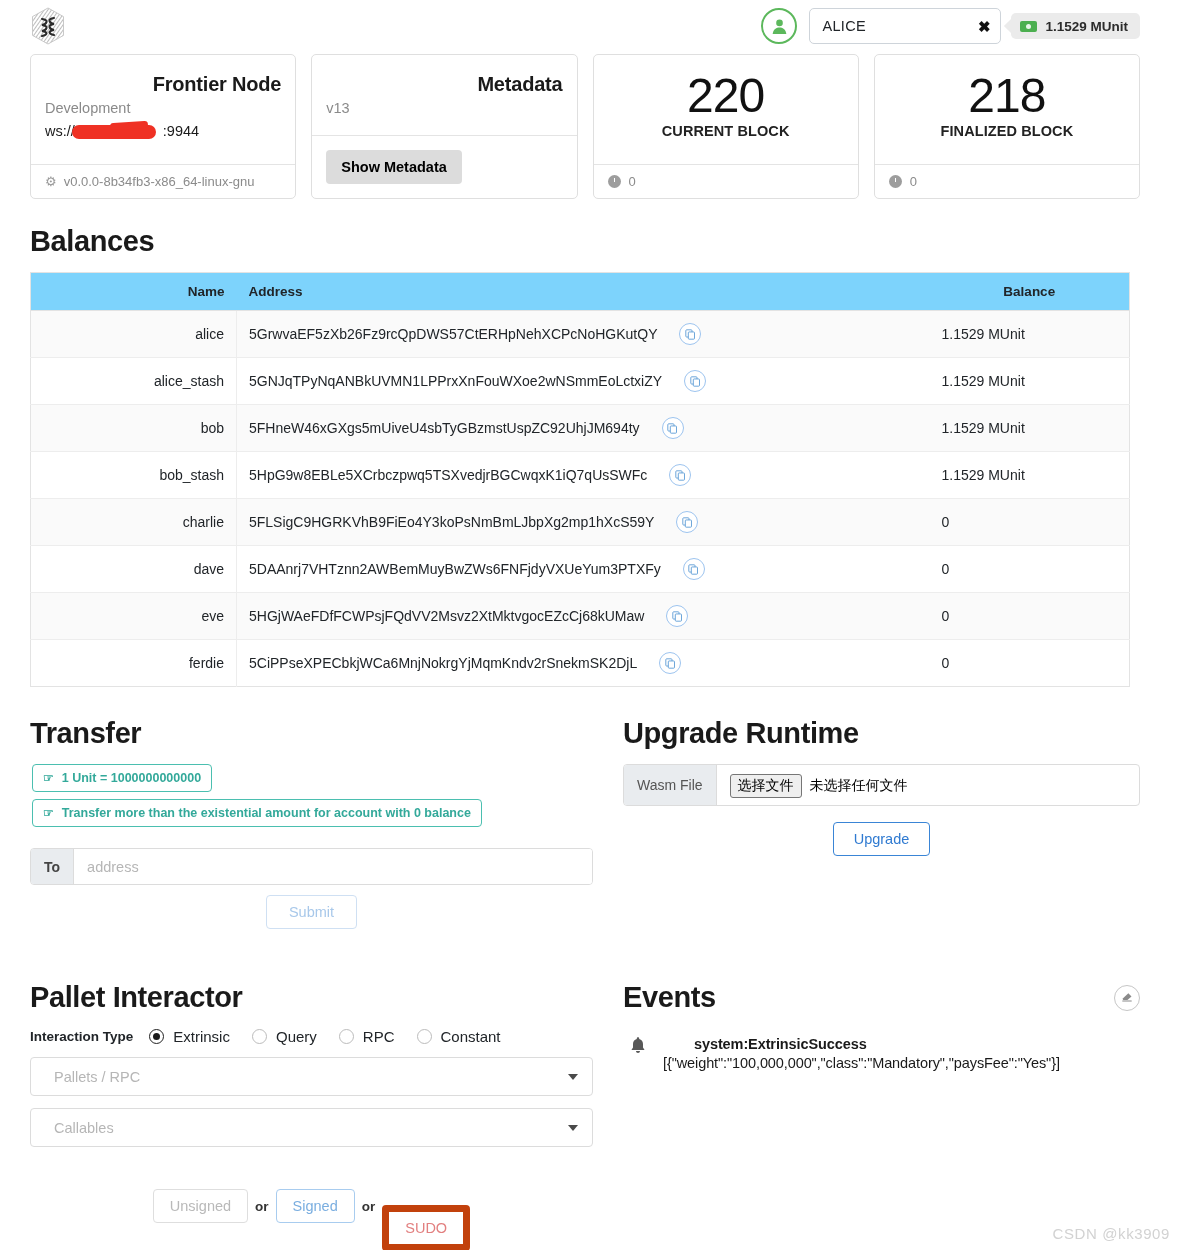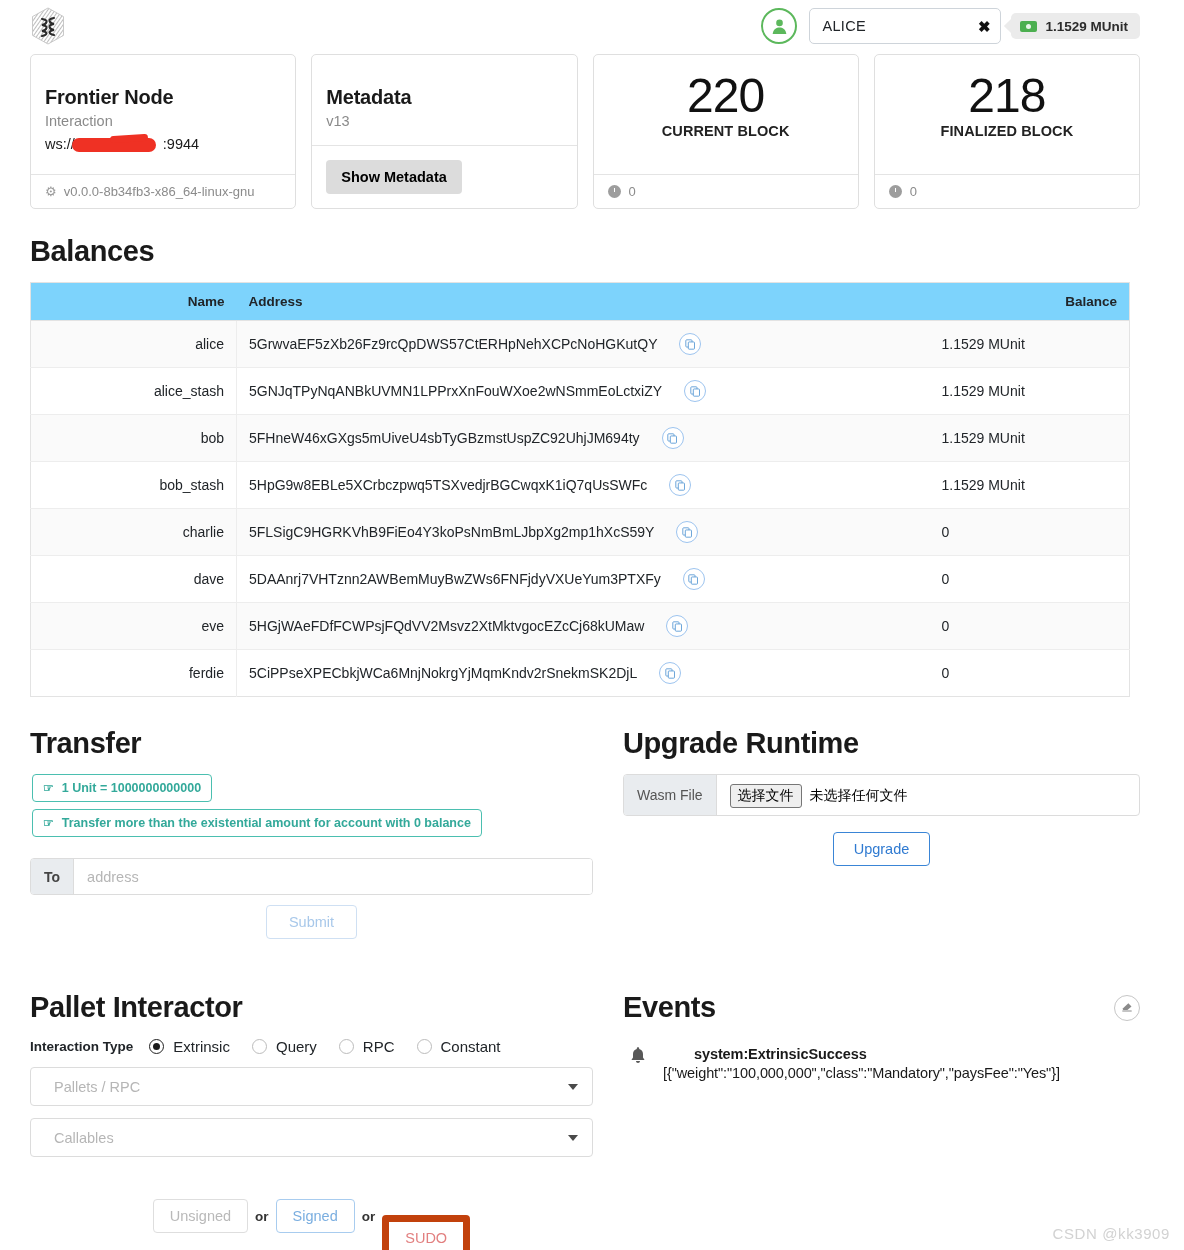"Frontier Node" .card-title { margin: 17px 0 4px 0 -> 4px 0 4px 0; text-align: none -> right }
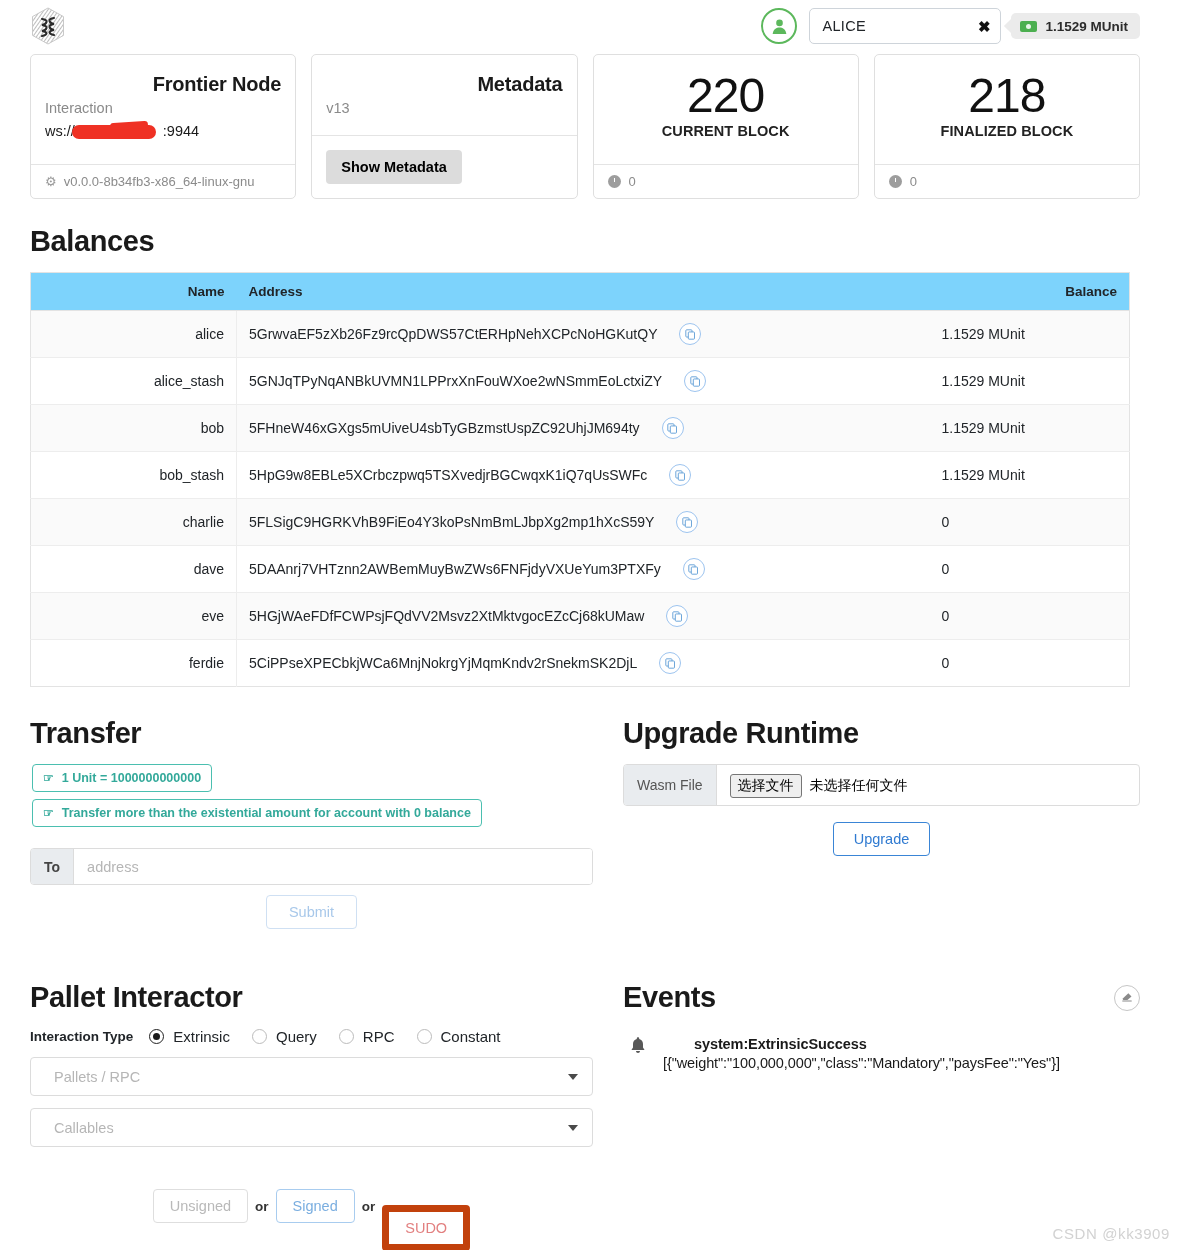"Interaction" div.card-sub { text: Interaction -> Development }
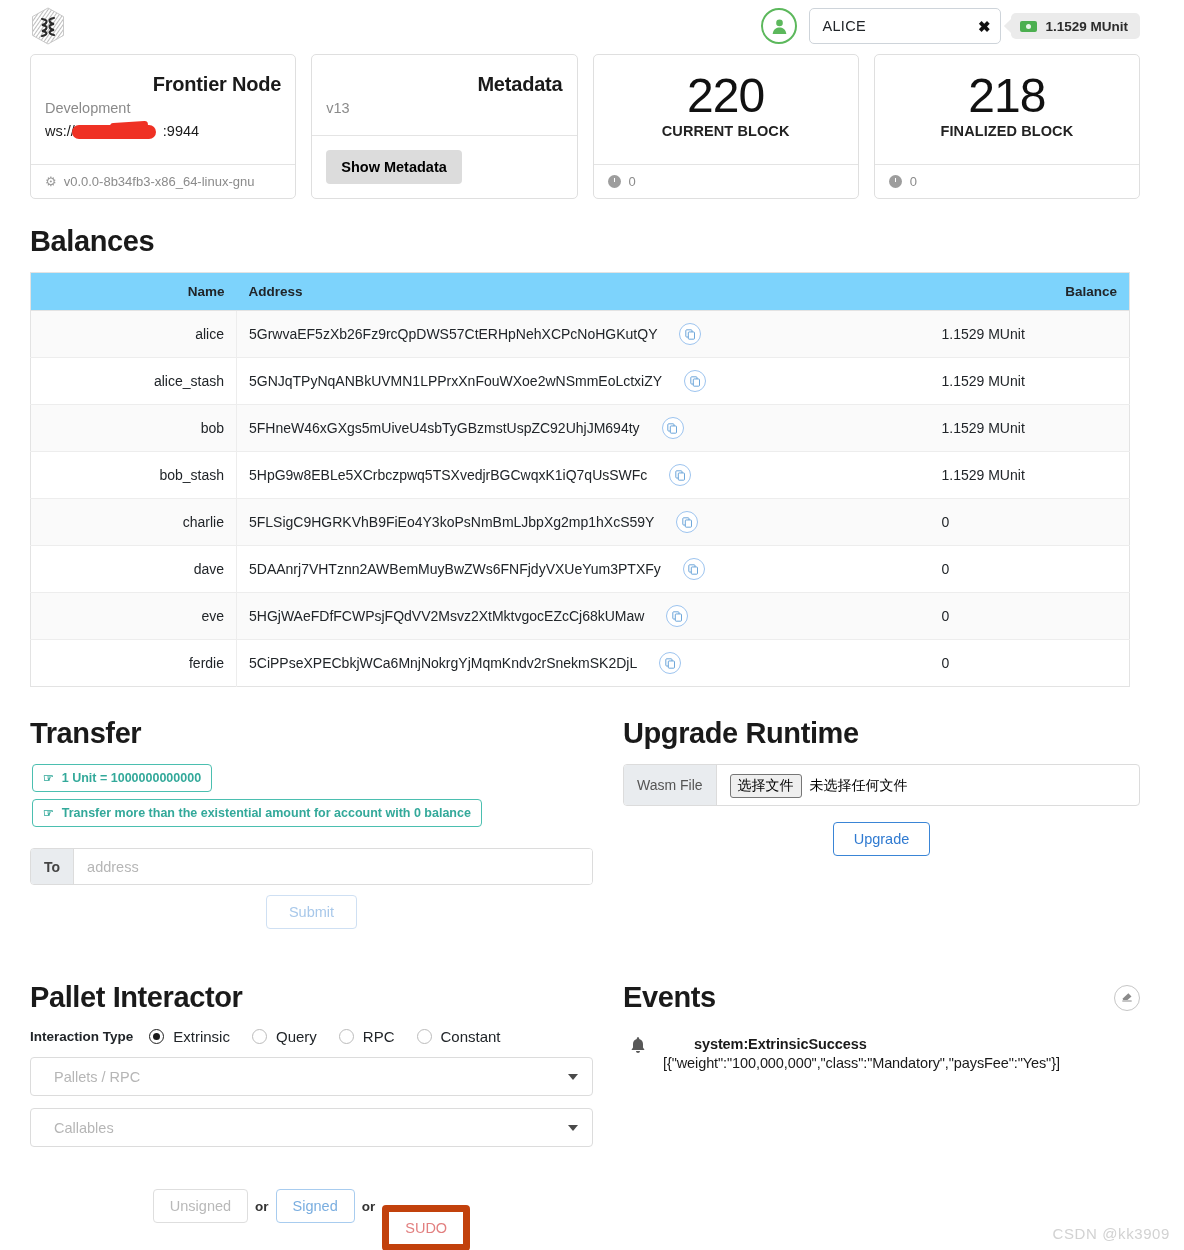"Balance" table.balances th.c-bal { text-align: right -> center }
